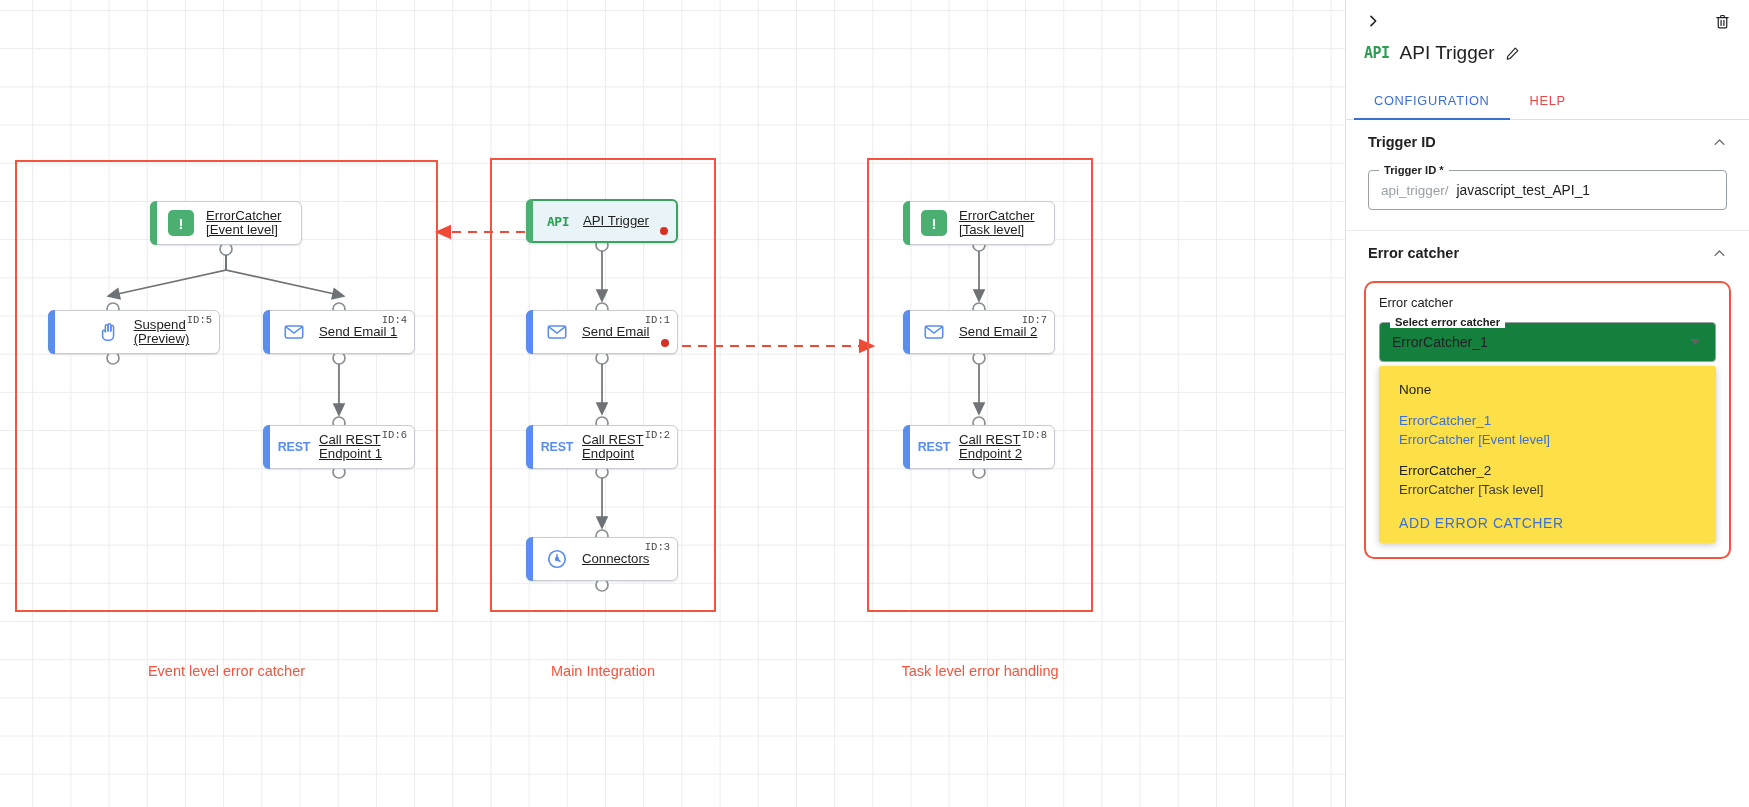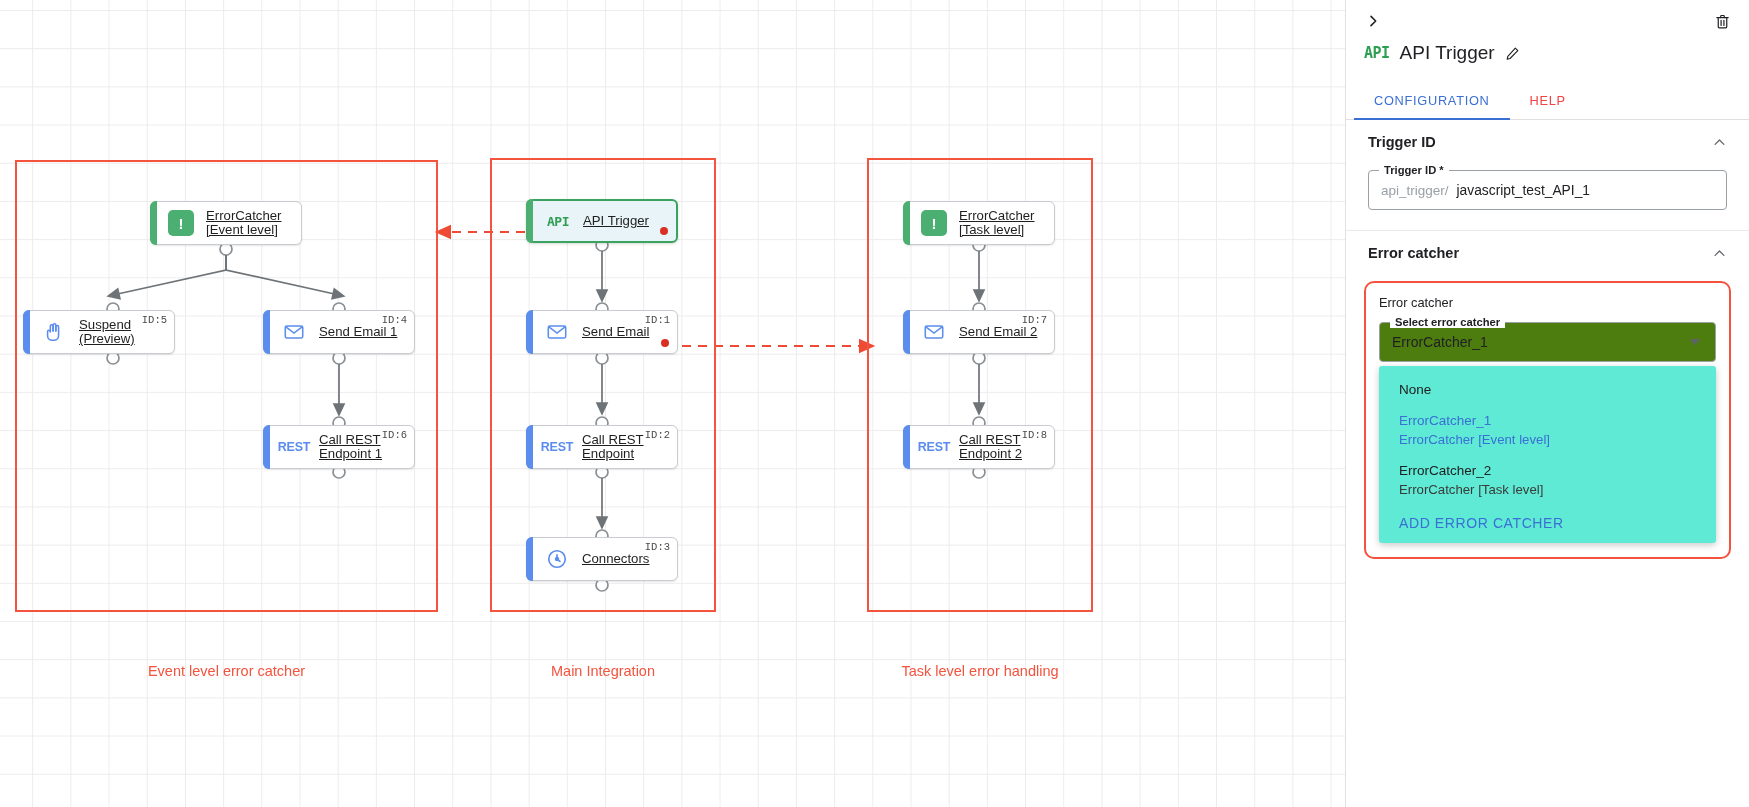"Suspend" div.node { justify-content: none -> center; left: 23px -> 48px; width: 152px -> 172px }
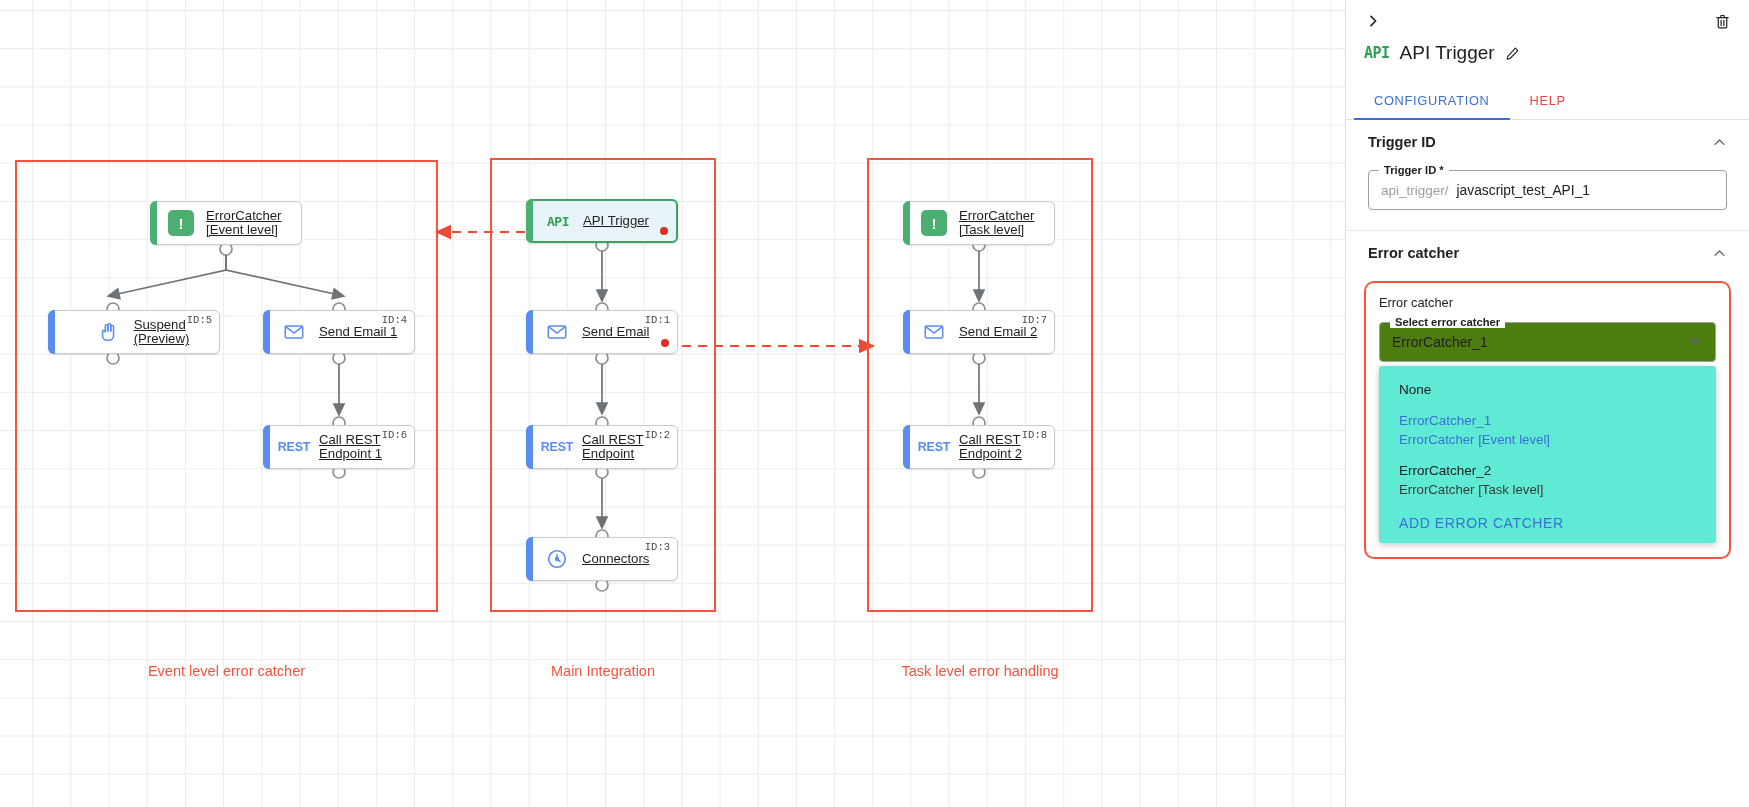"Select error catcher" .select-field { background: #4d7c0f -> #15803d }
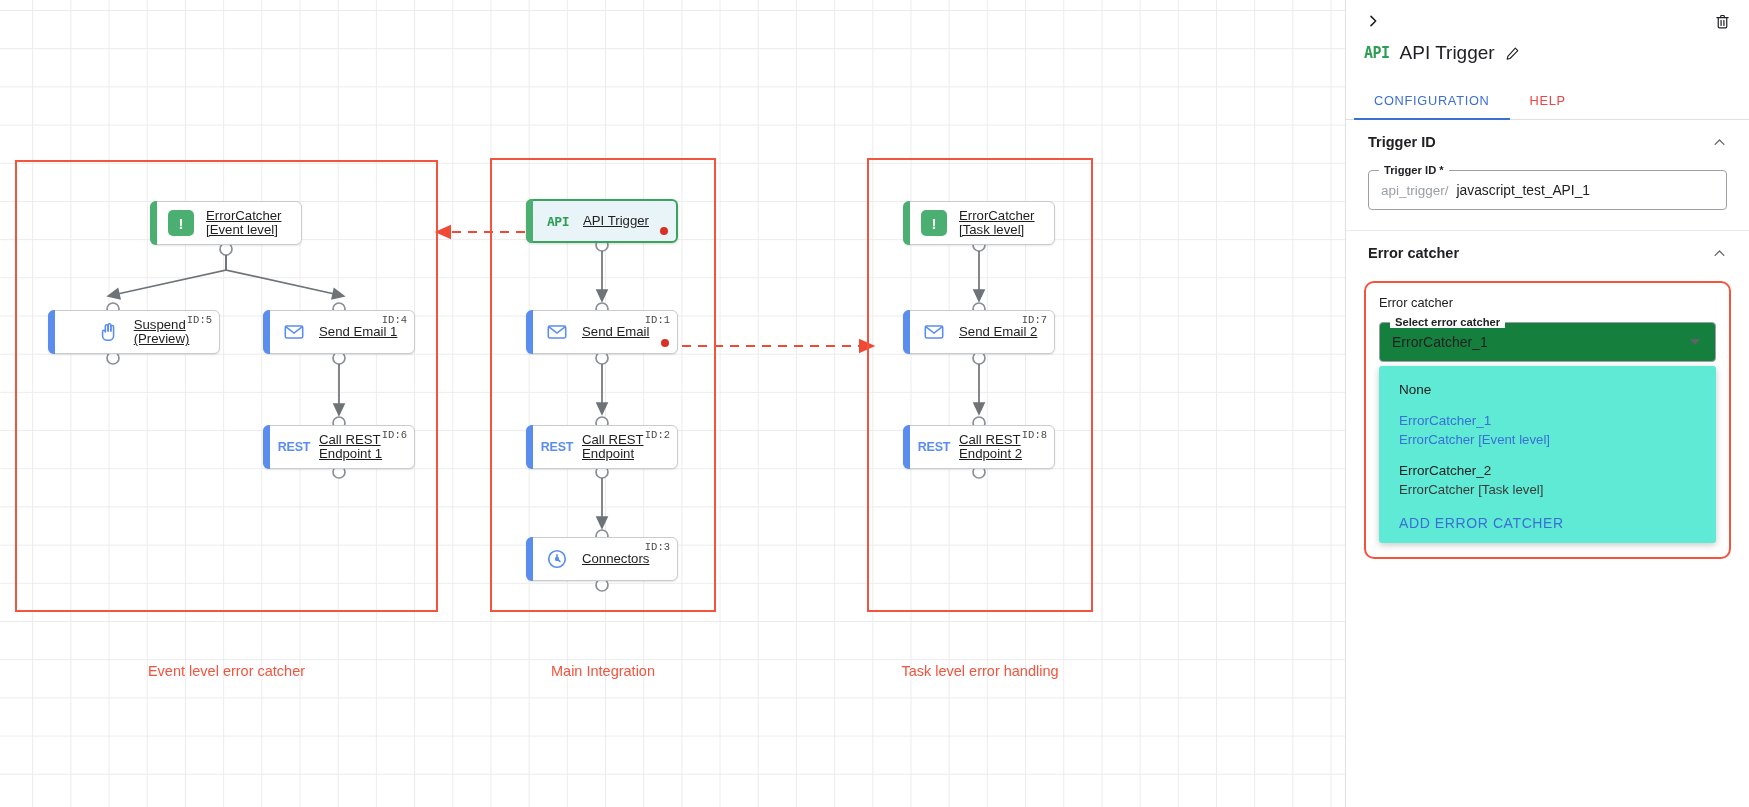"None" .dropdown { background: #5eead4 -> #fde047 }
